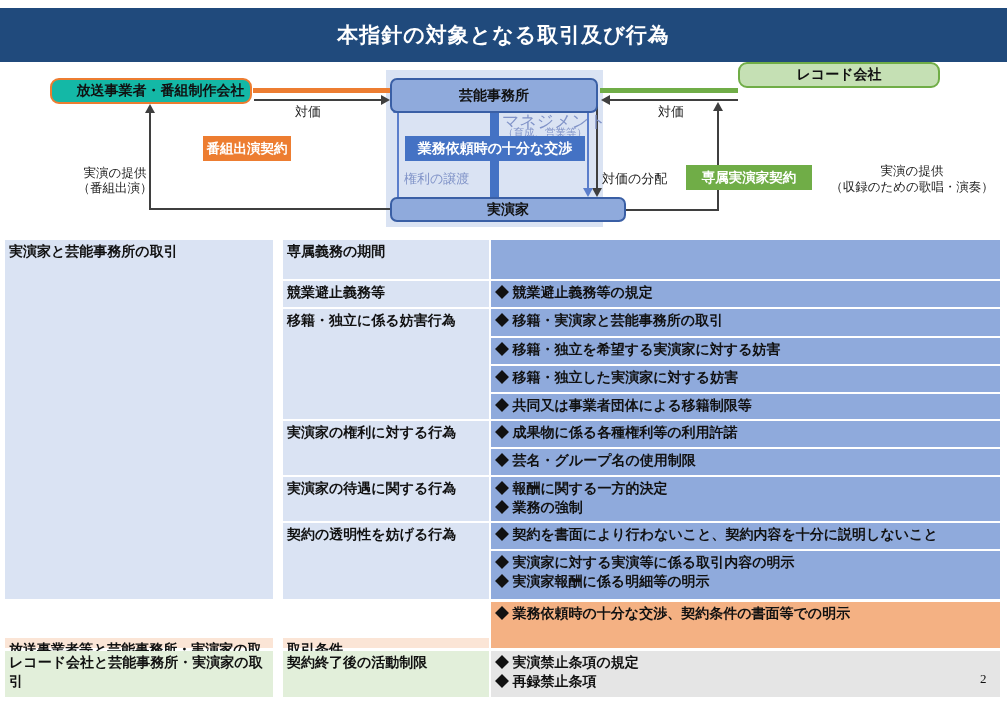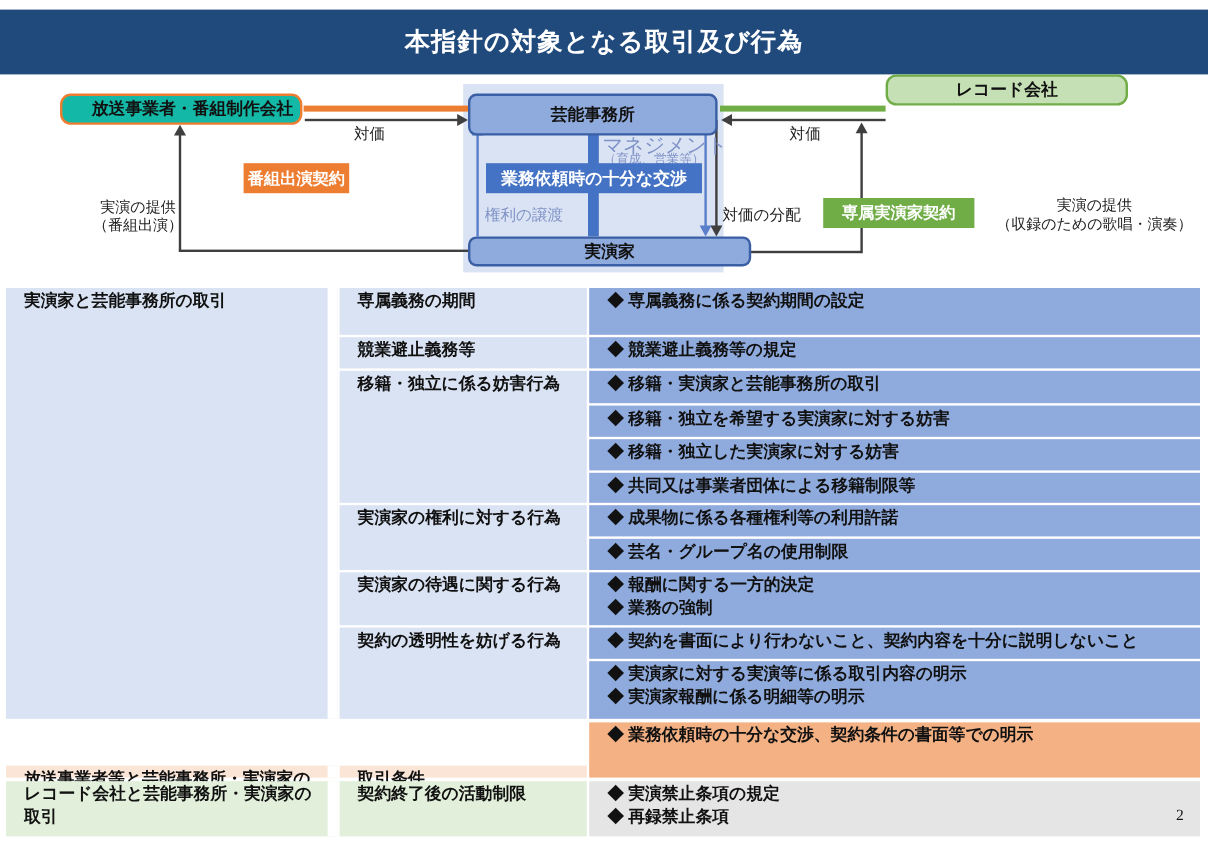"実演家と芸能事務所の取引" .cell { padding: 3px 6px 2px 15px -> 3px 6px 2px 4px }
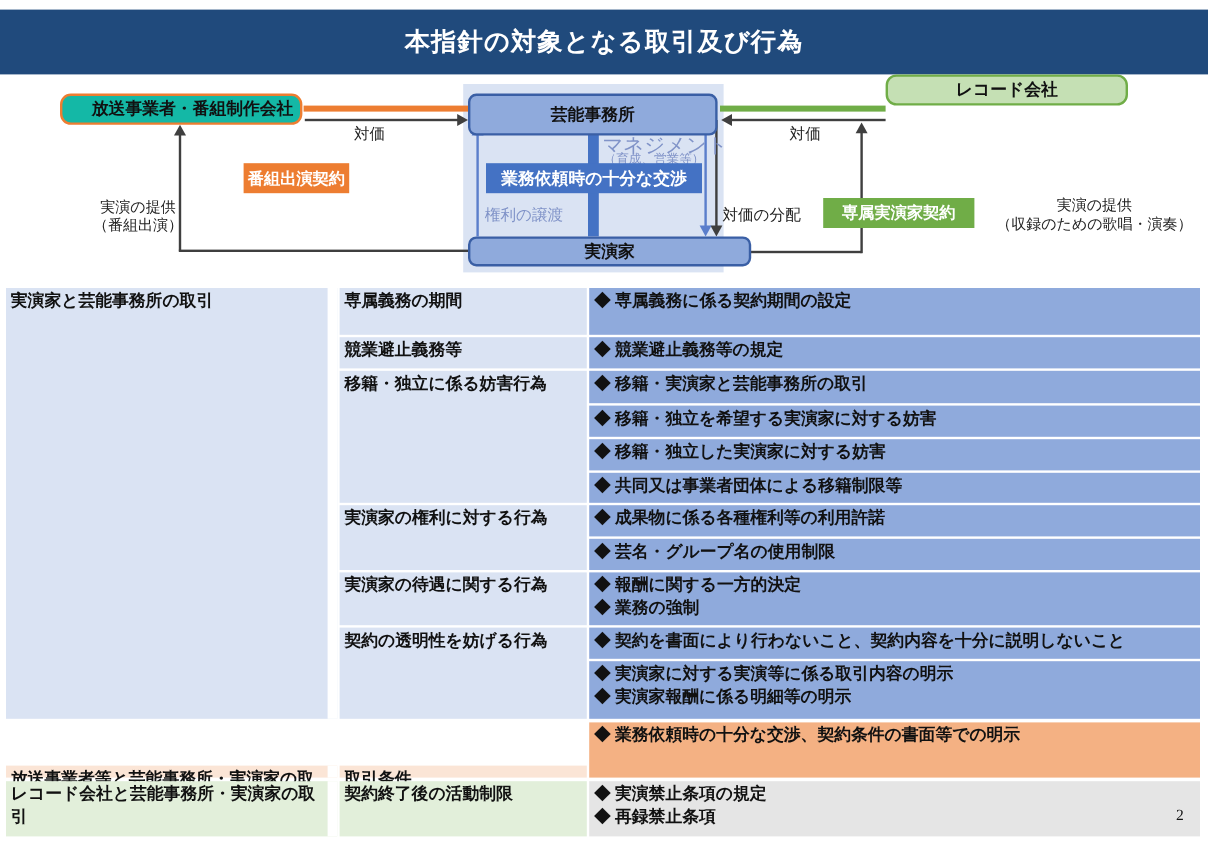"◆ 専属義務に係る契約期間の設定" div.ln { html: <div>◆ 専属義務に係る契約期間の設定</div> -> none }
